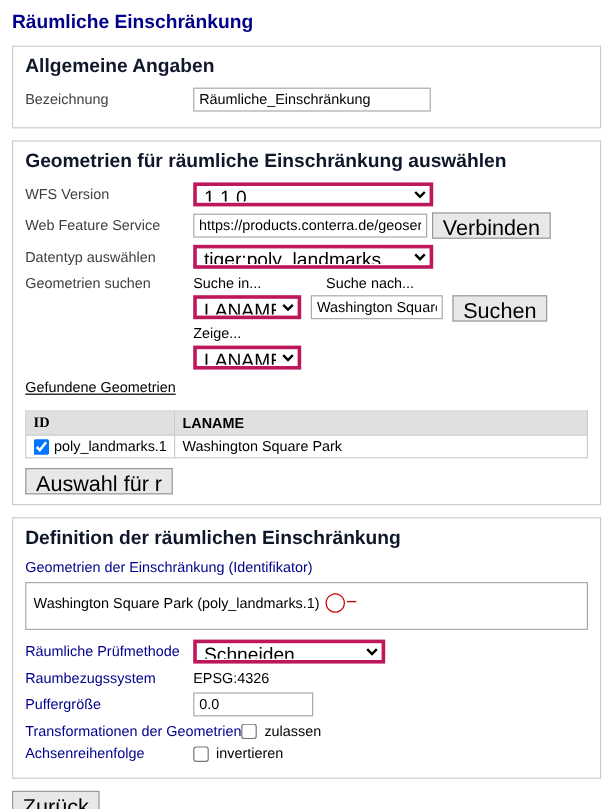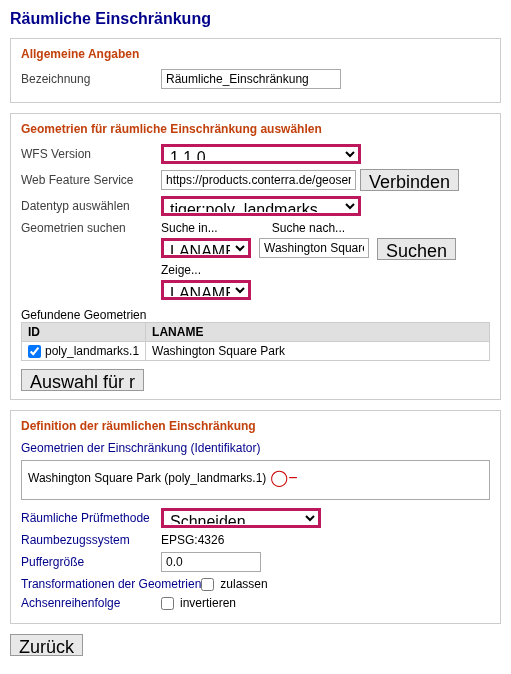"Allgemeine Angaben" .section-title { color: #c2410c -> #0f172a; font-size: 12px -> 16px }
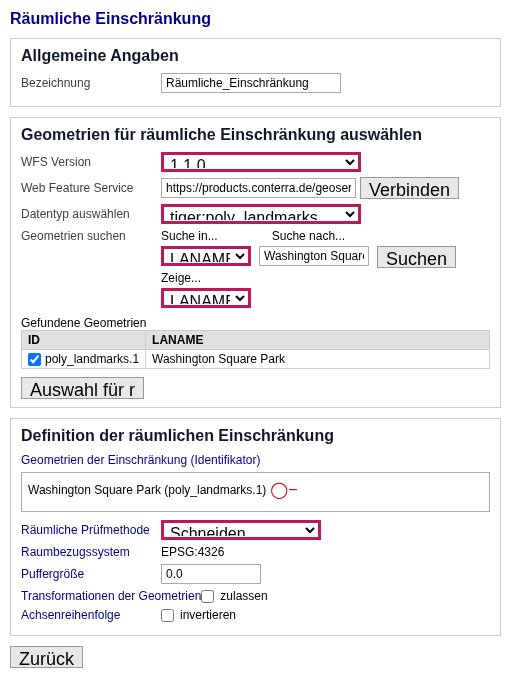"Räumliche_Einschränkung" .bezeichnung-input { width: 180px -> 198px }
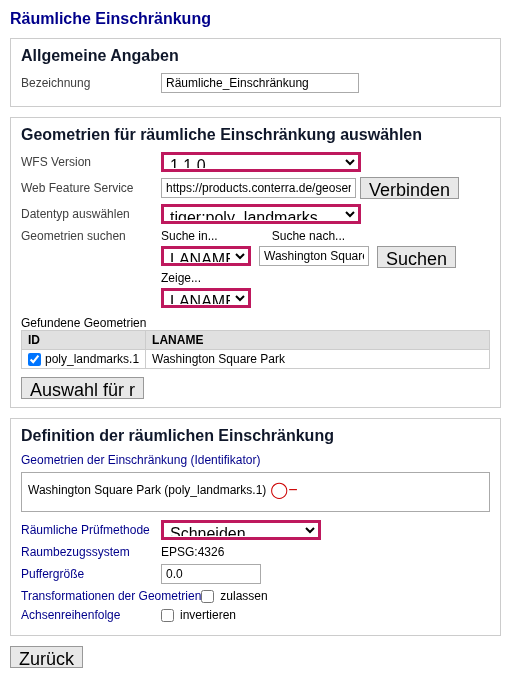"Gefundene Geometrien" .found-geometries-title { margin-bottom: 0 -> 12px; text-decoration: none -> underline }
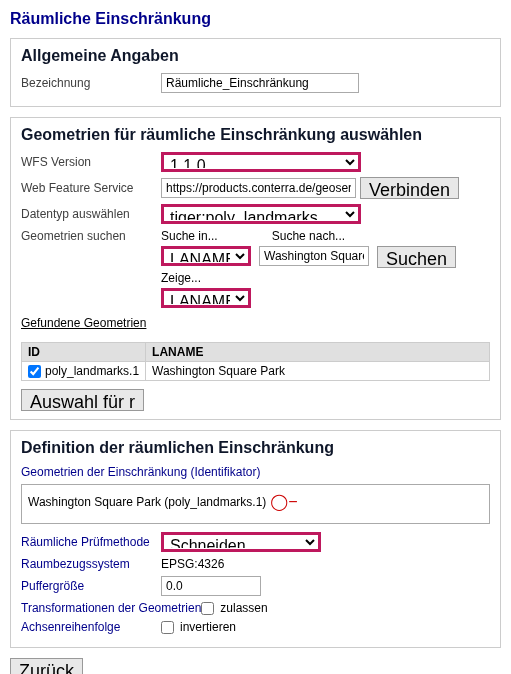"ID" .geo-table .id-col { font-family: none -> Liberation Serif, serif }
